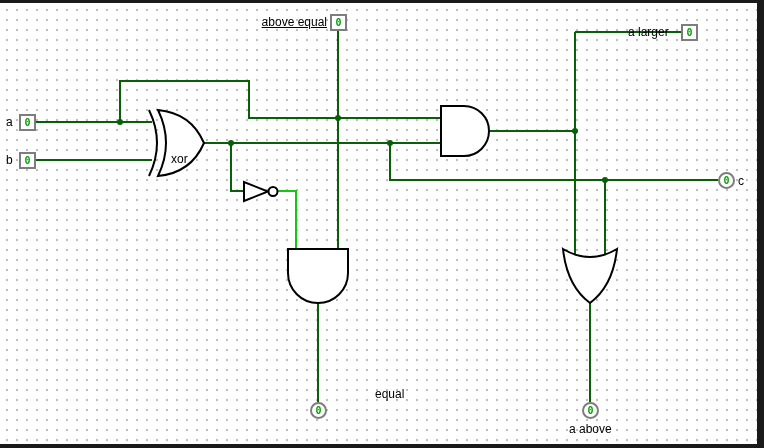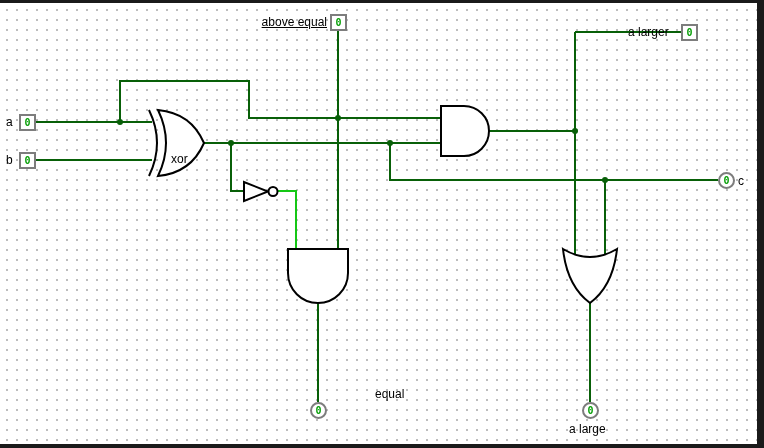"a large" div.lbl { text: large -> above }
